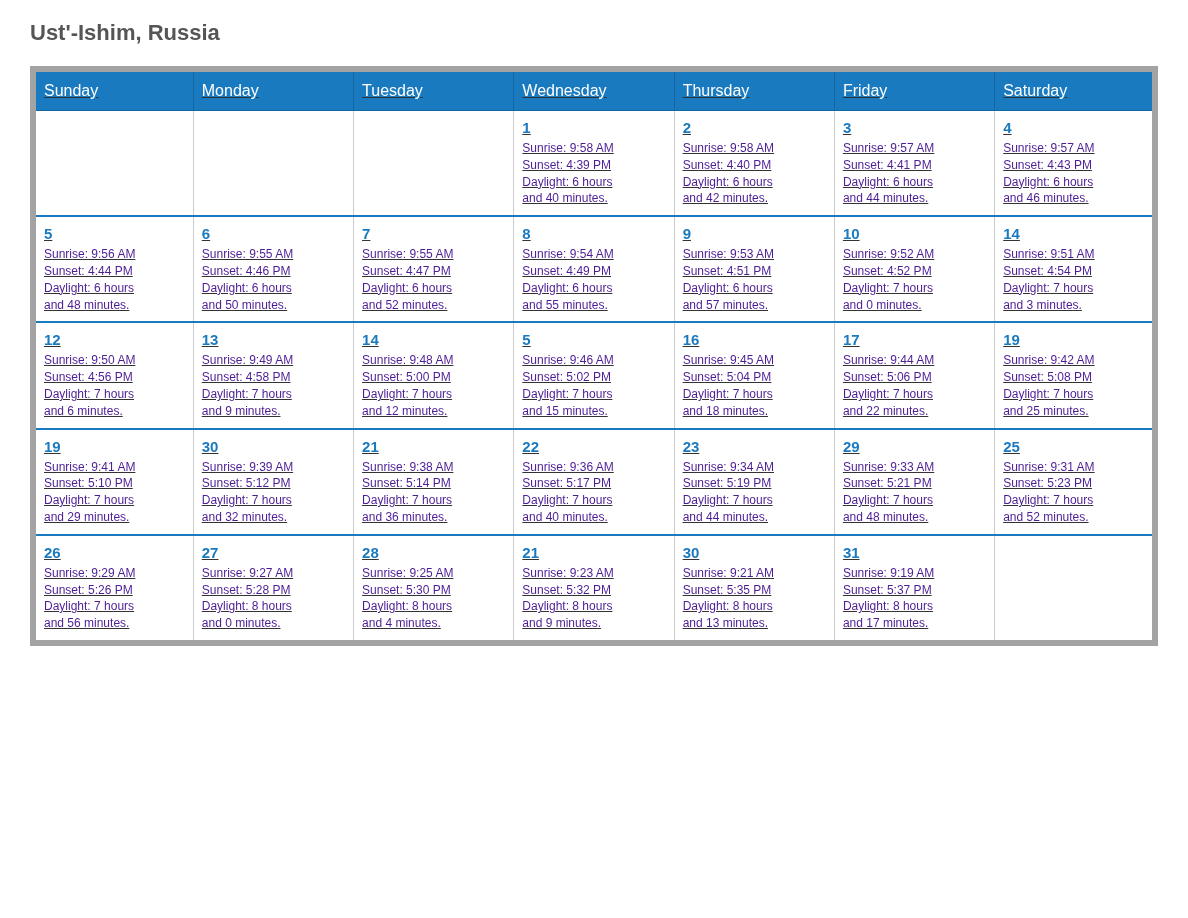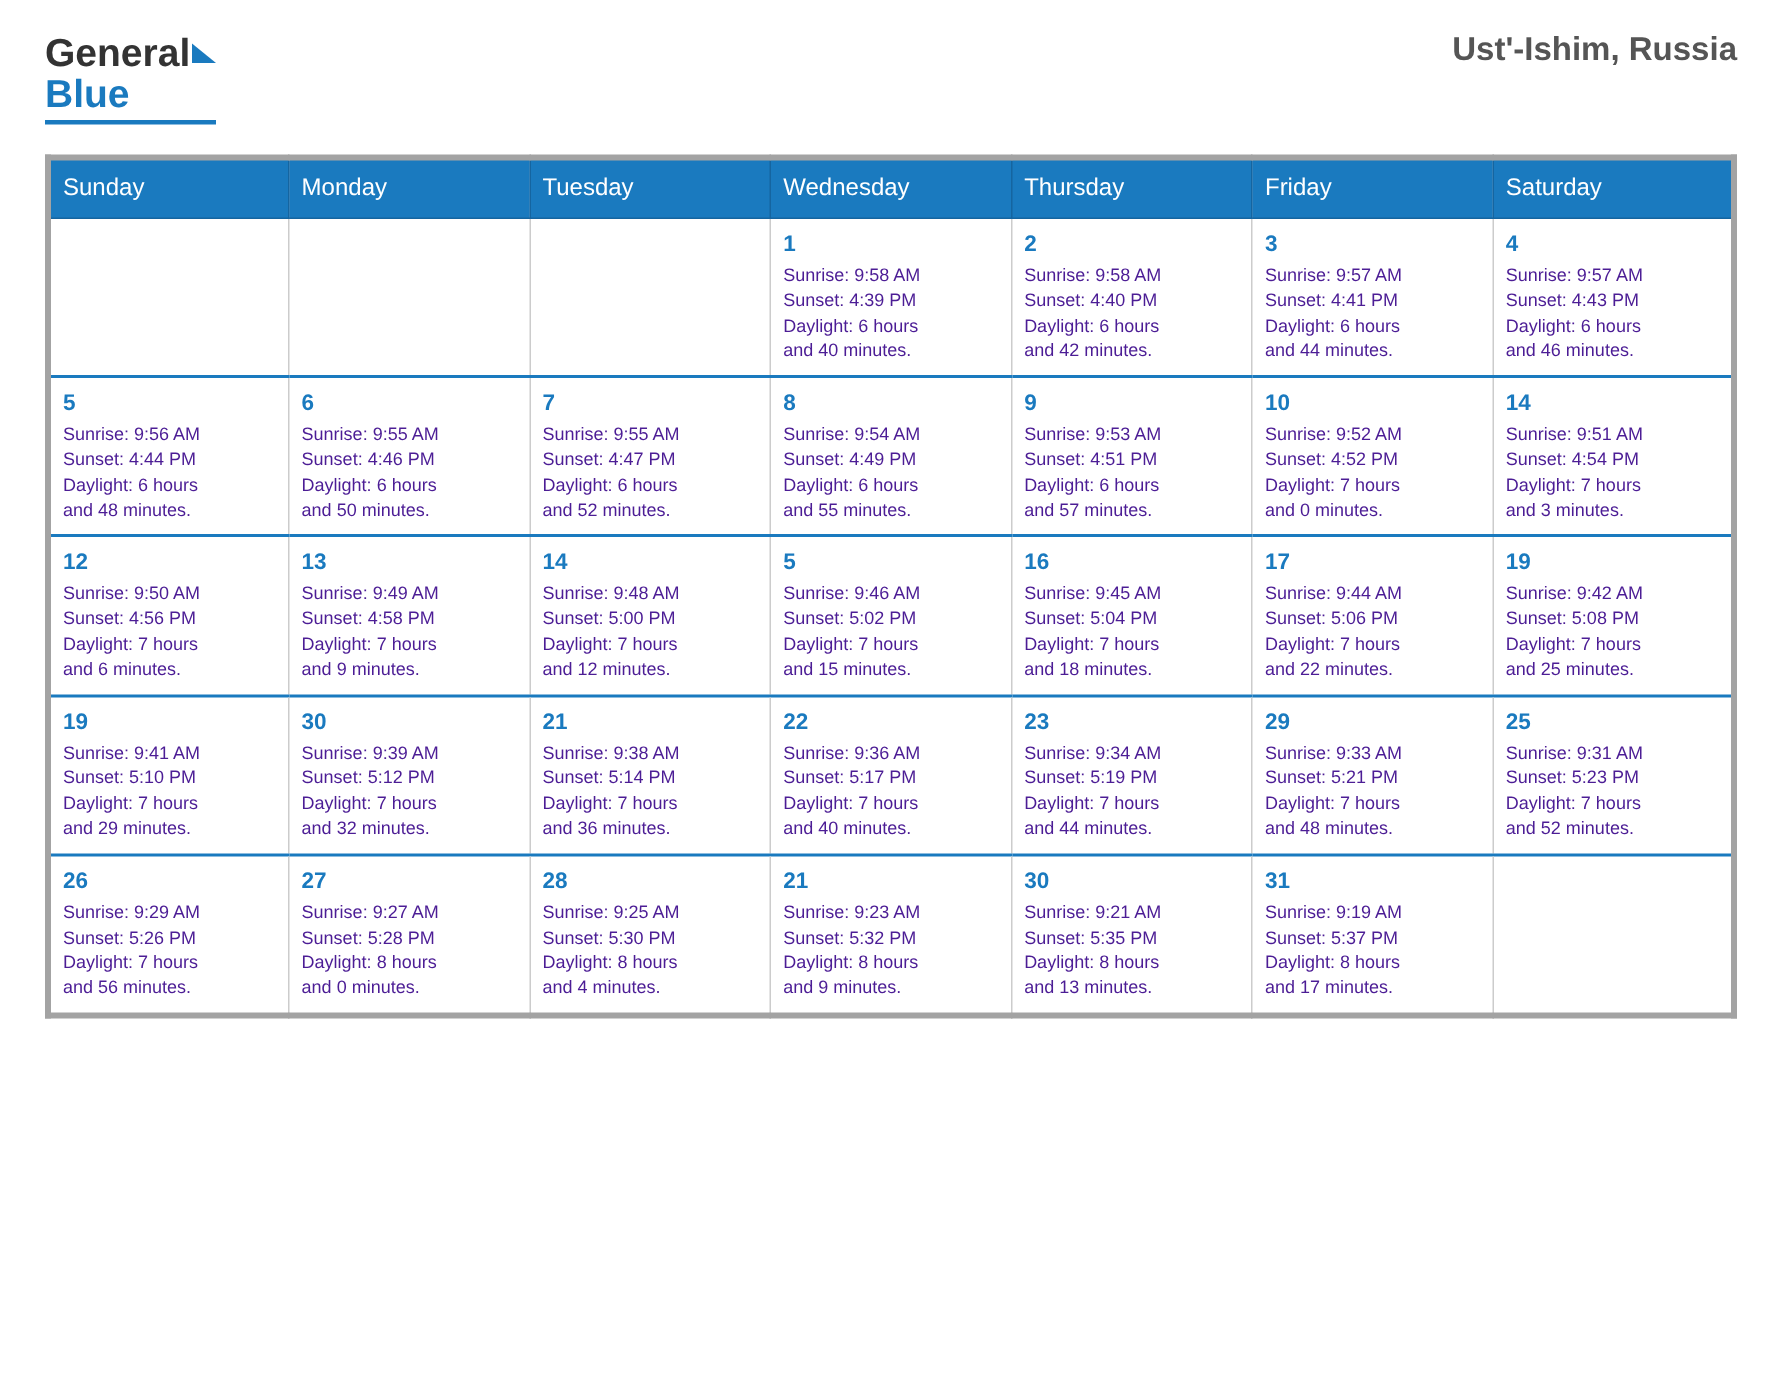"General" div.logo-wrapper { html: <div> <div> <span>General</span> <span></span> </div> <div> <span>Blue</span> </div> <div></div> </div> -> none }
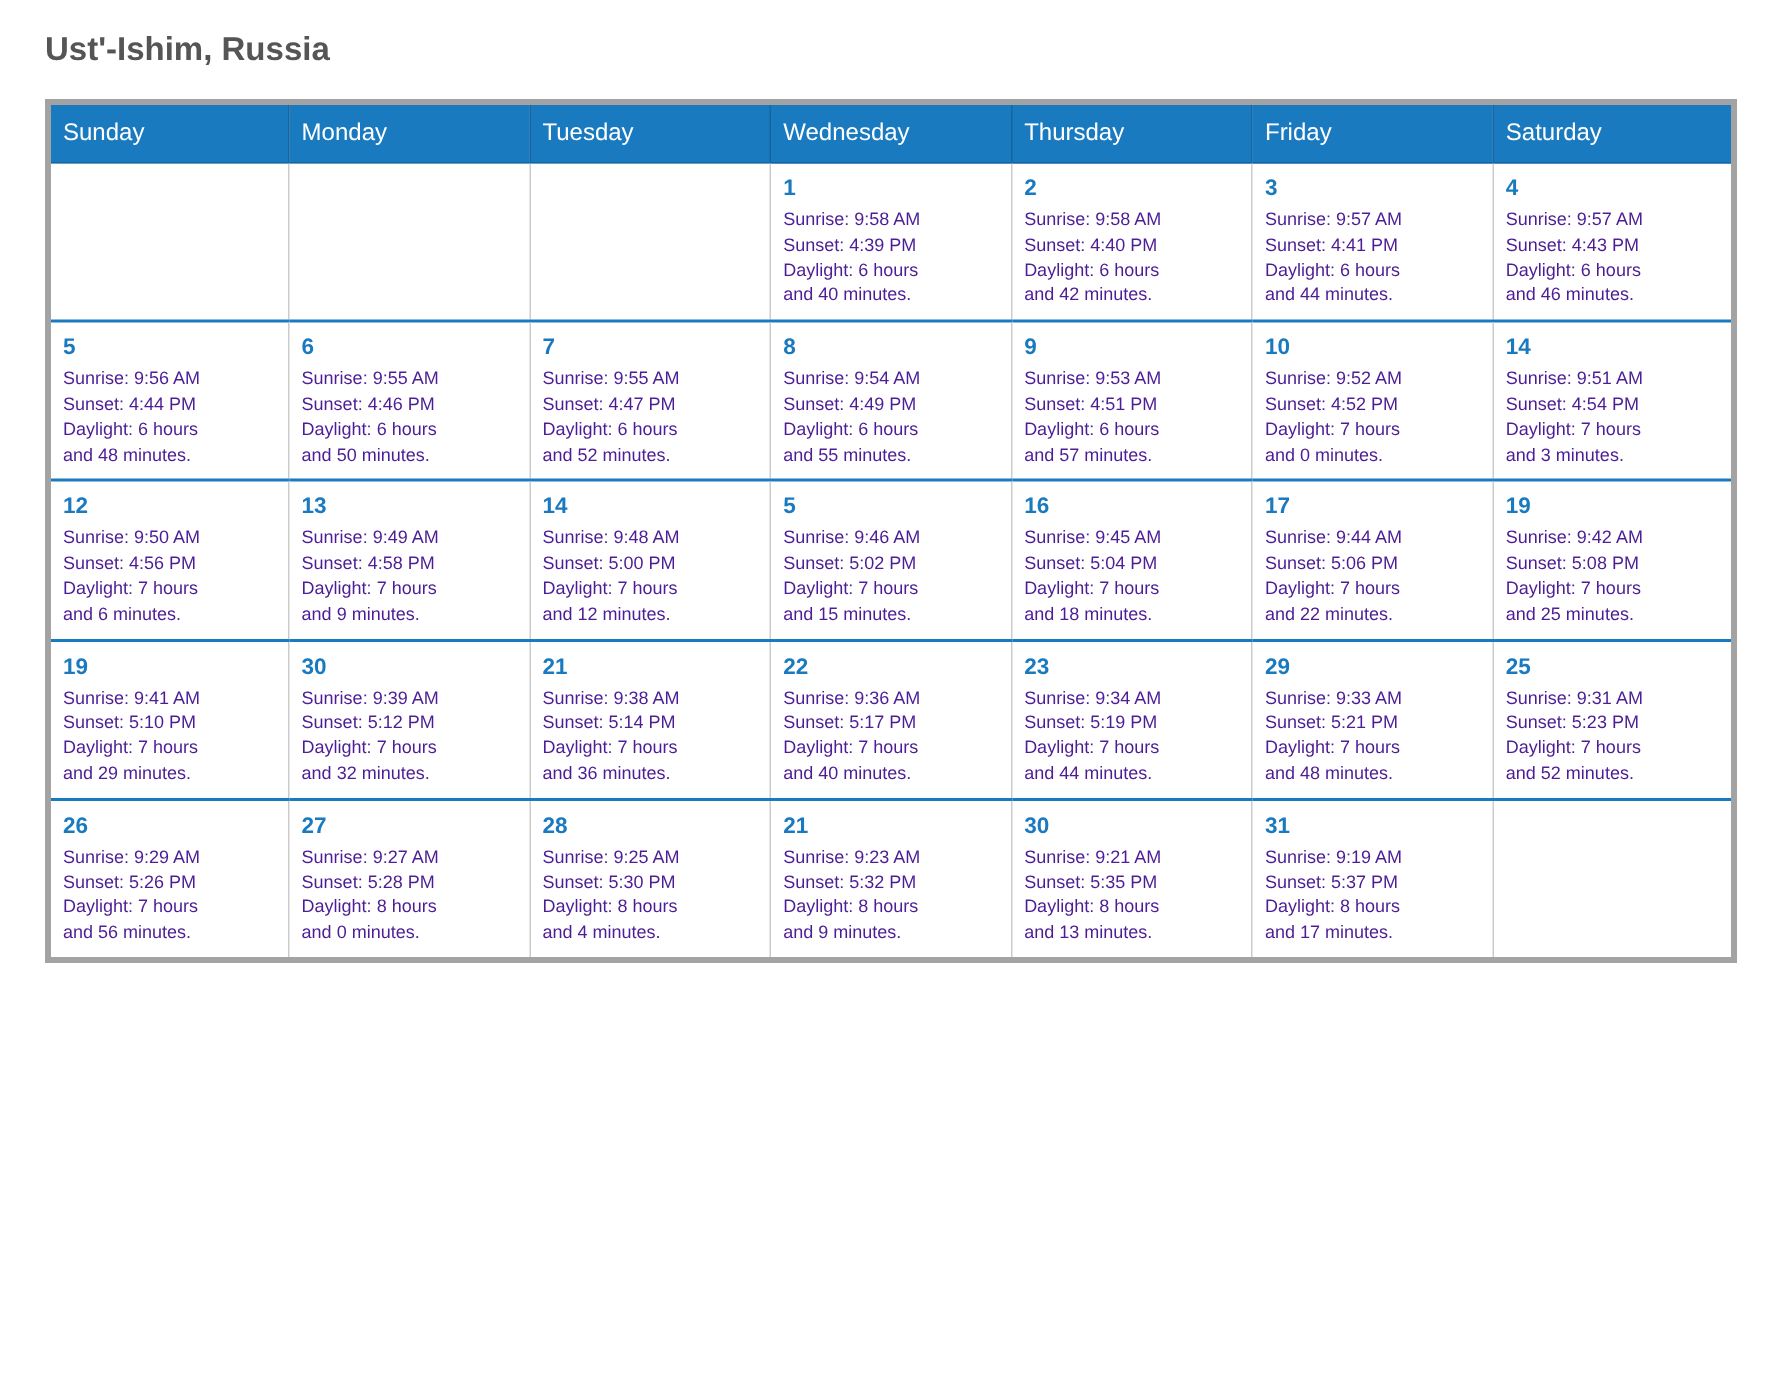"Sunday" .calendar { border: 4px solid #a3a3a3 -> 6px solid #a3a3a3; text-decoration: none -> underline }
